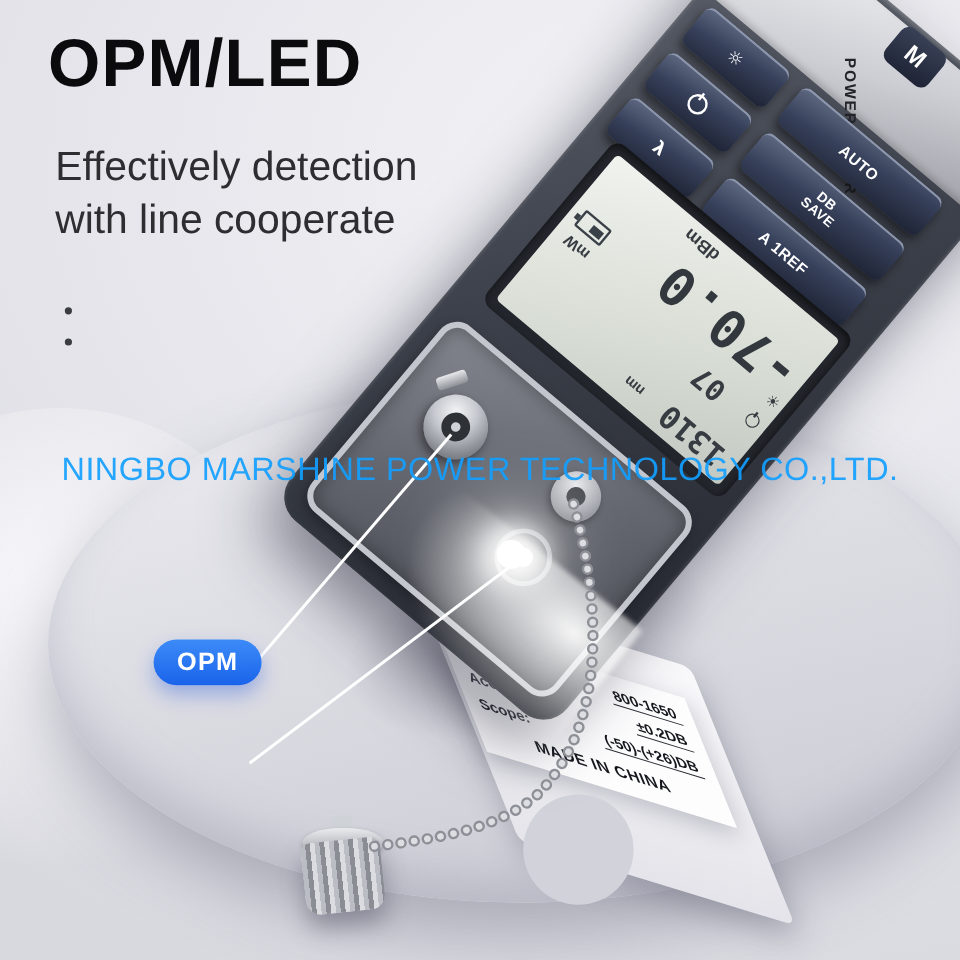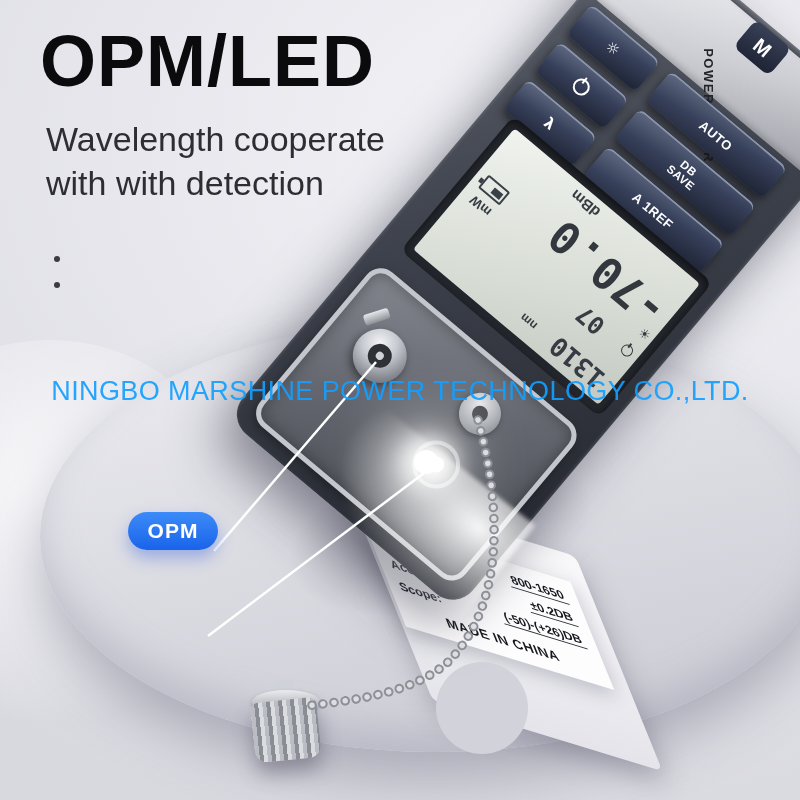"OPM/LED" .title { font-size: 72px -> 56px }
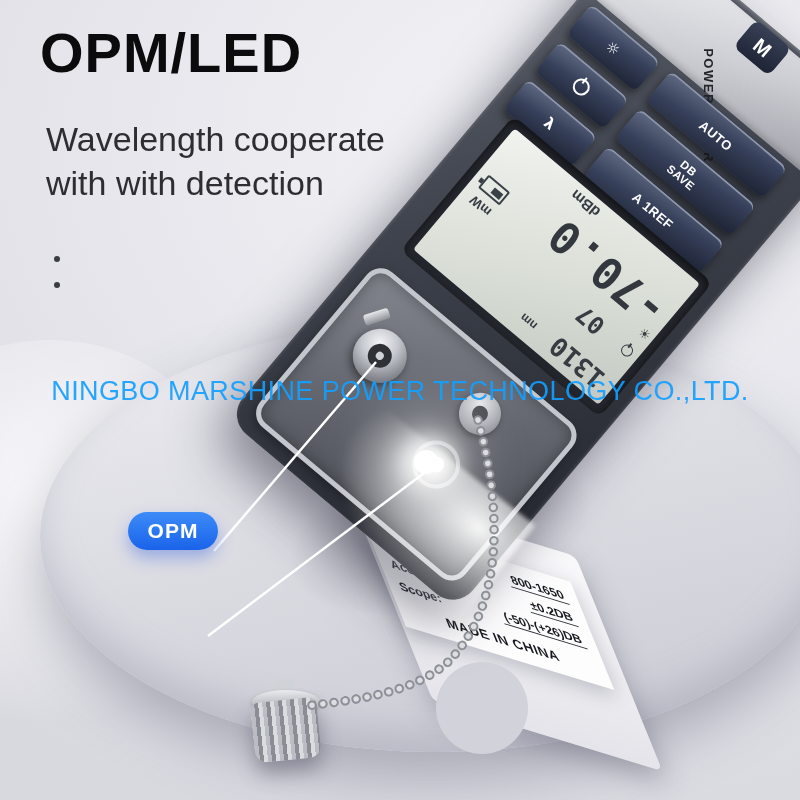"Wavelength cooperate" span { text: Wavelength cooperate -> Effectively detection }
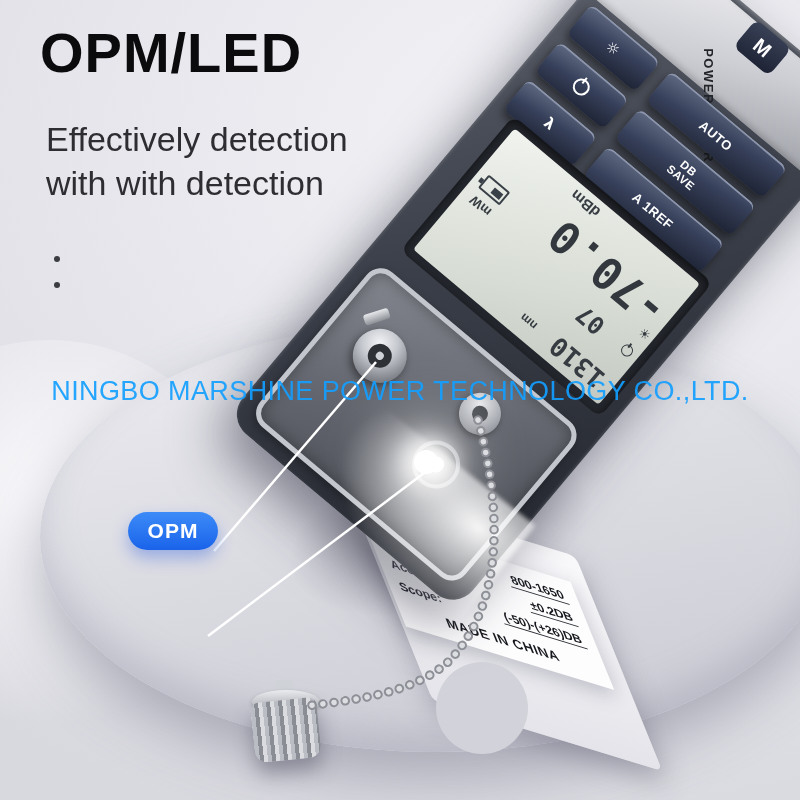"with with detection" span { text: with detection -> line cooperate }
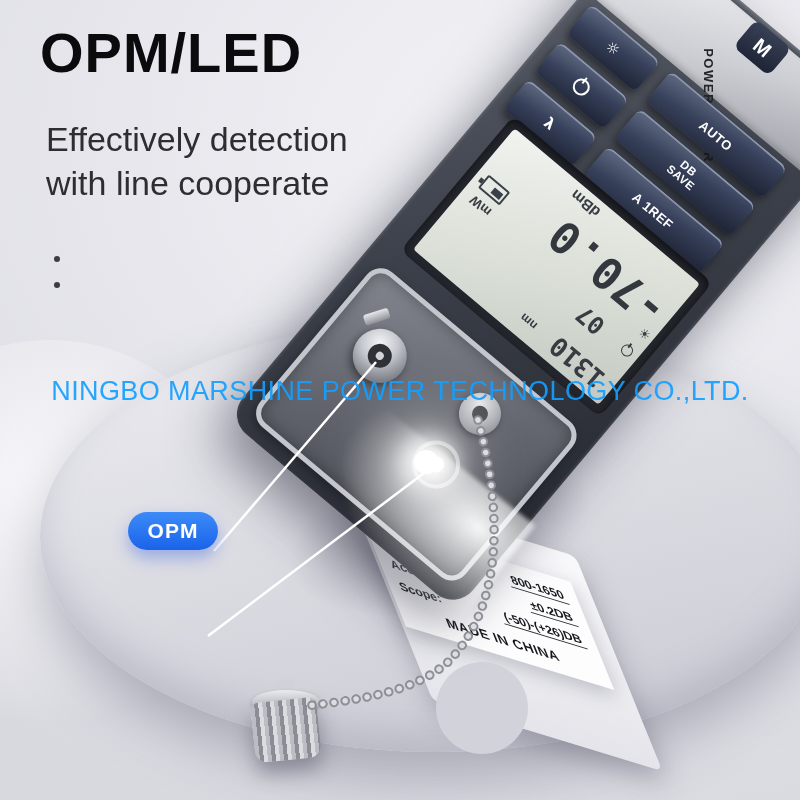"OPM" .pill-opm { top: 512px -> 533px }
